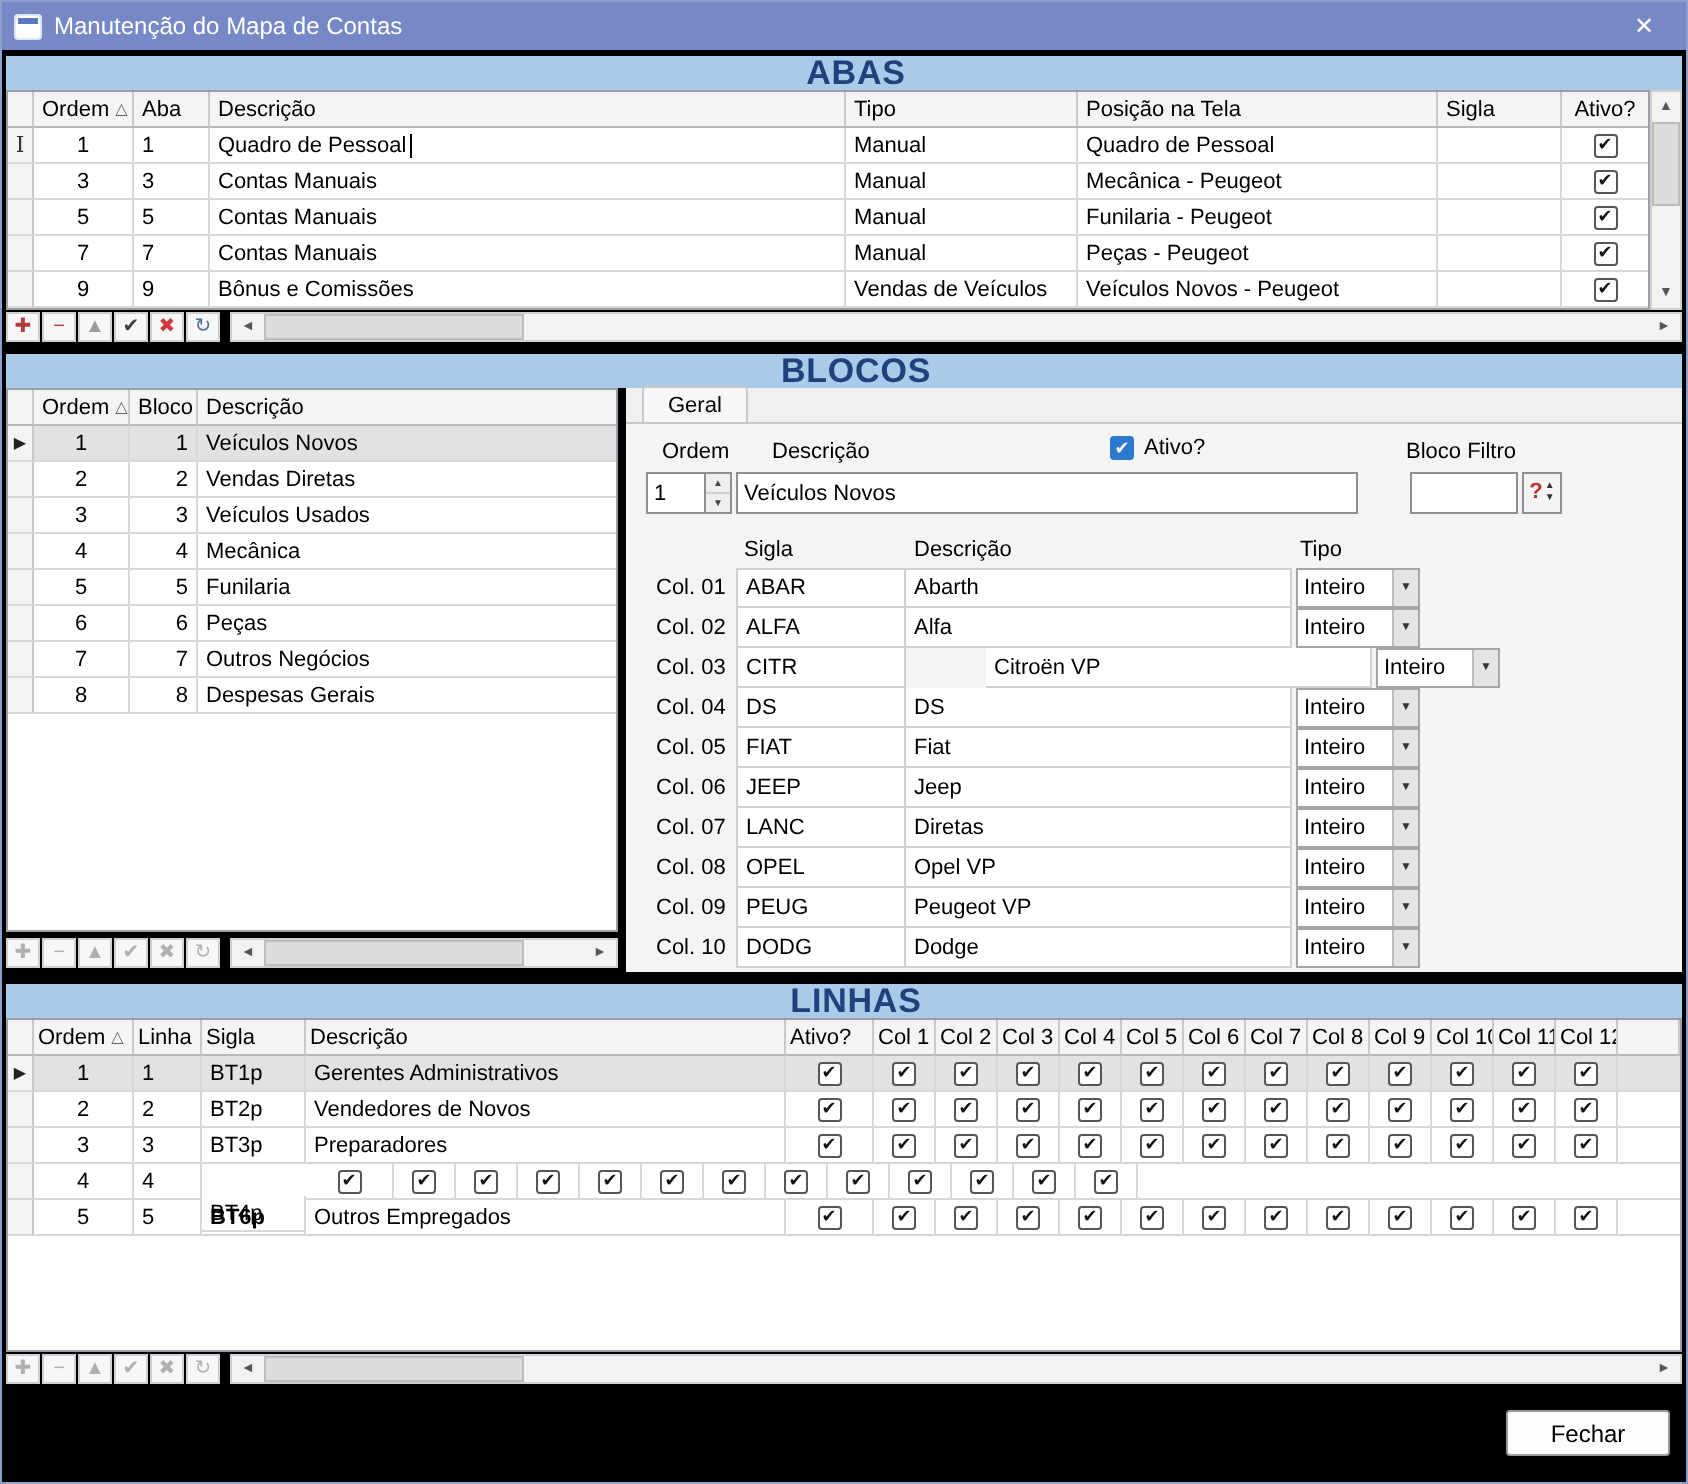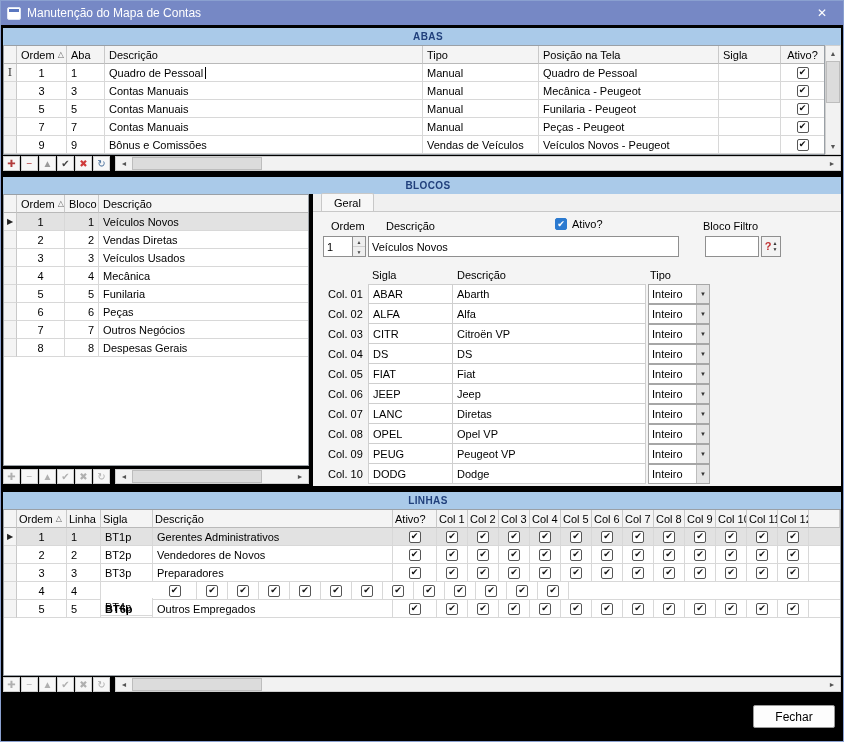"ABAS" .sec-head { font-size: 10px -> 17px }
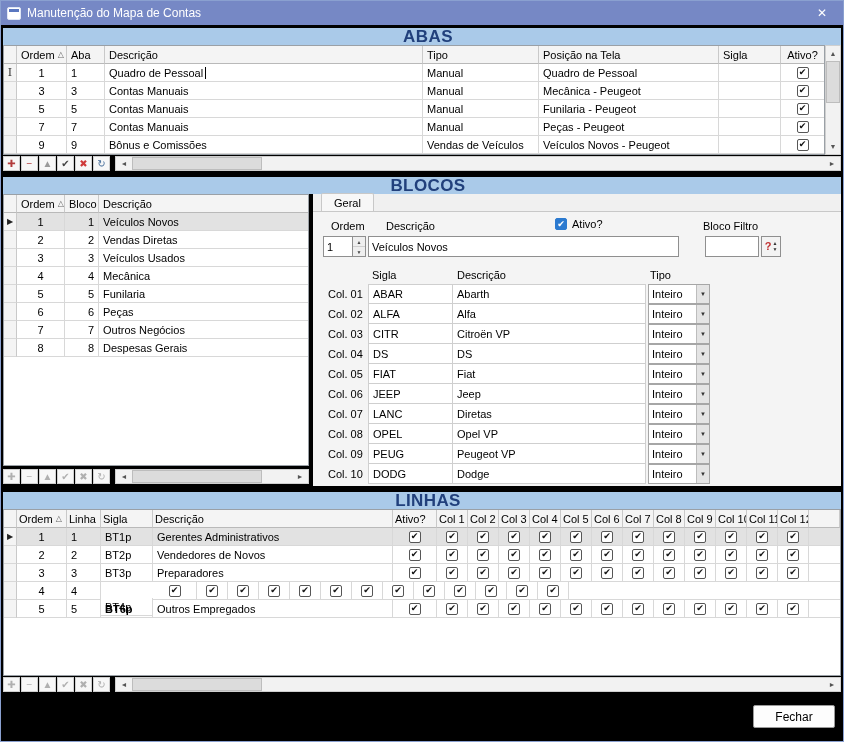"Citroën VP" div.pg-cell { margin-left: none -> 40px }
